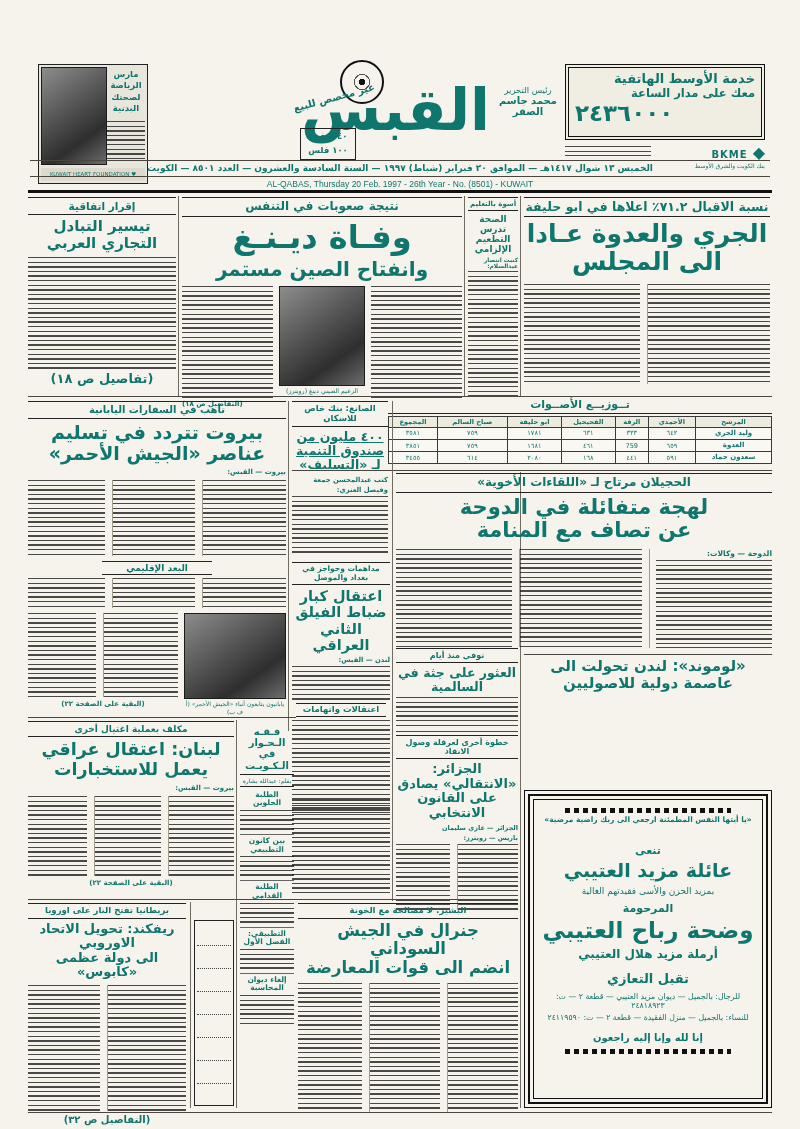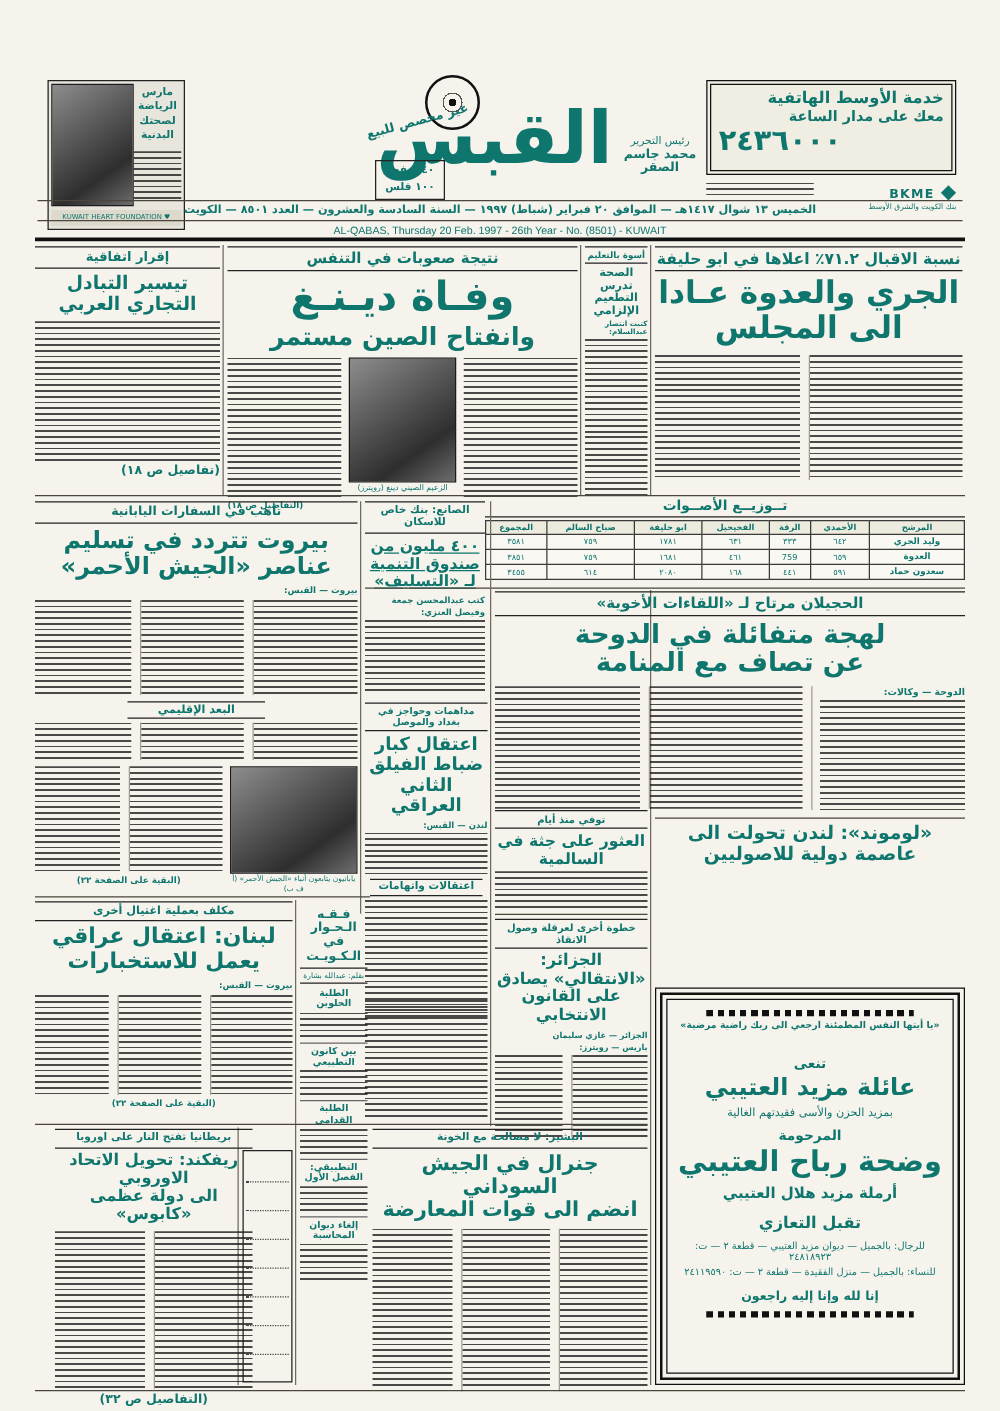"رئيس التحرير" div.abs { top: 108px -> 85px }
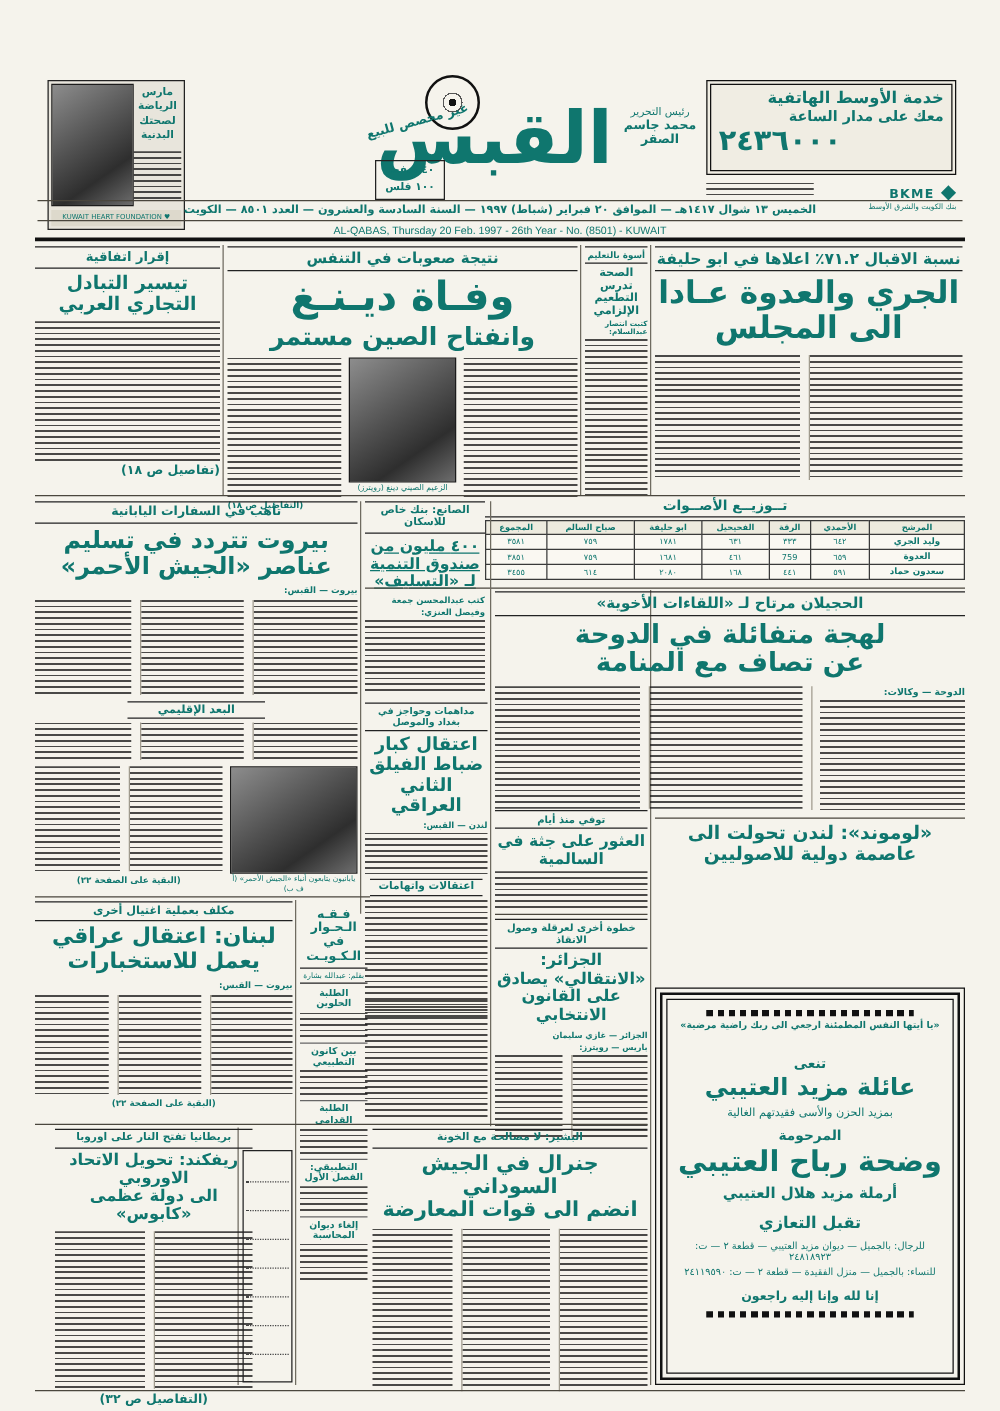"(تفاصيل ص ١٨)" div.note { font-size: 10px -> 13px; text-align: right -> none }
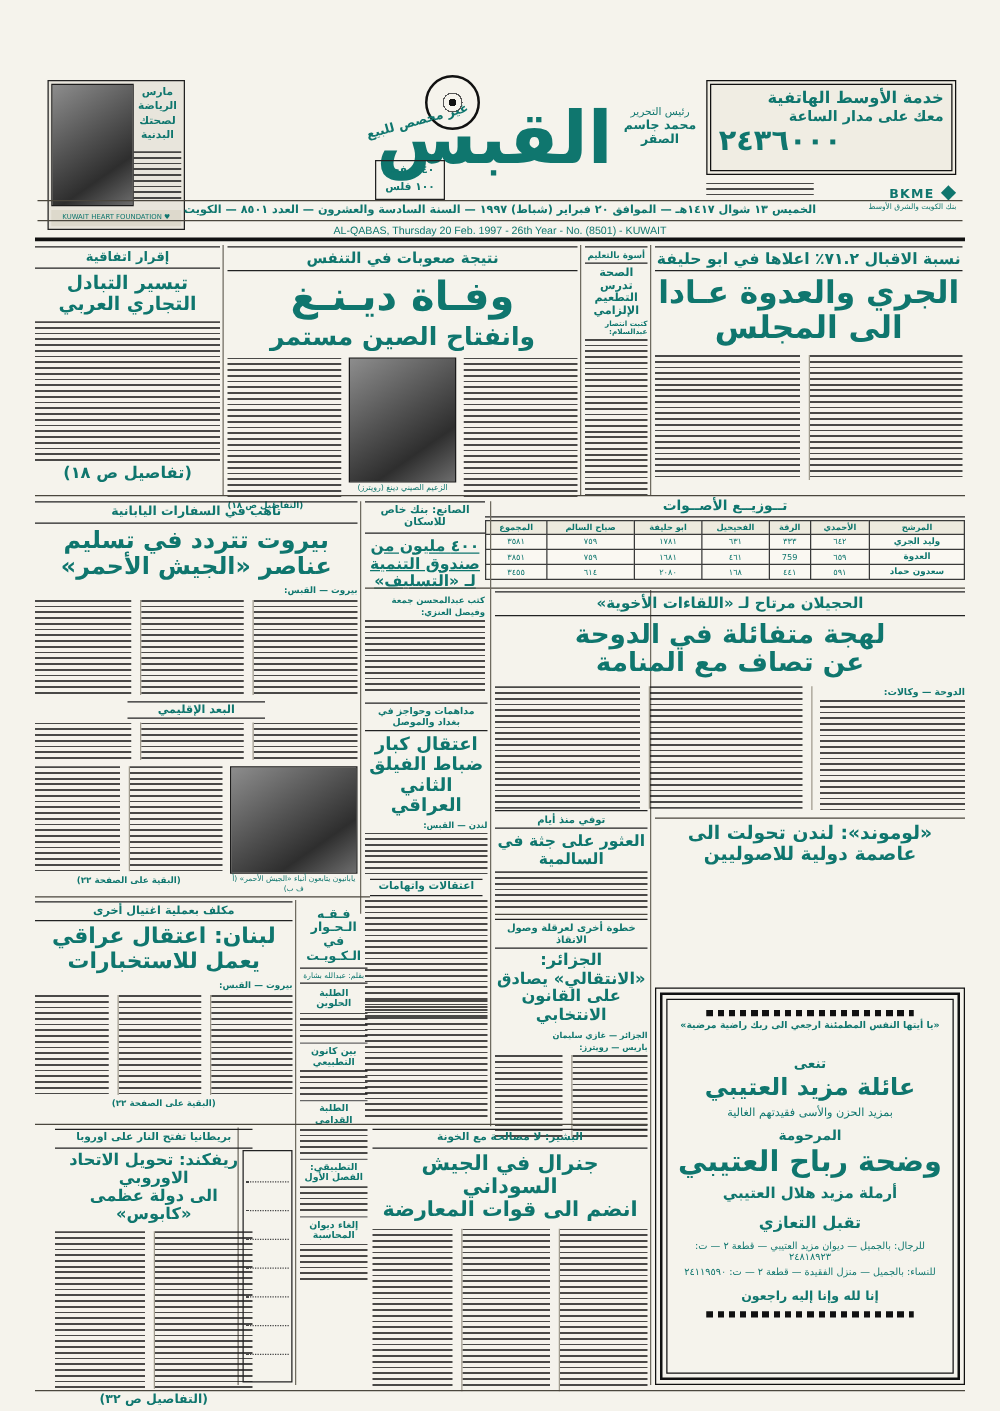"بريطانيا تفتح النار على اوروبا" div.abs { left: 44px -> 28px }
